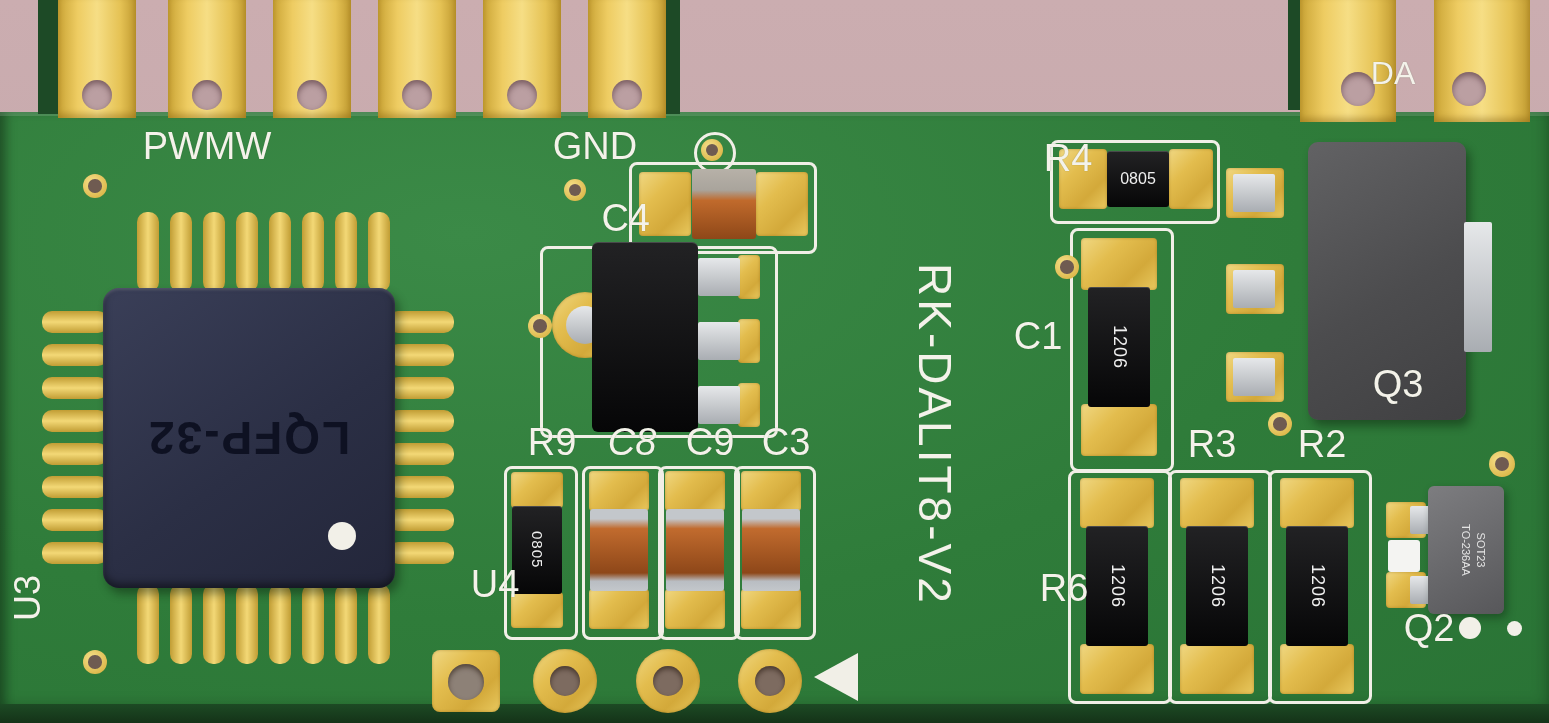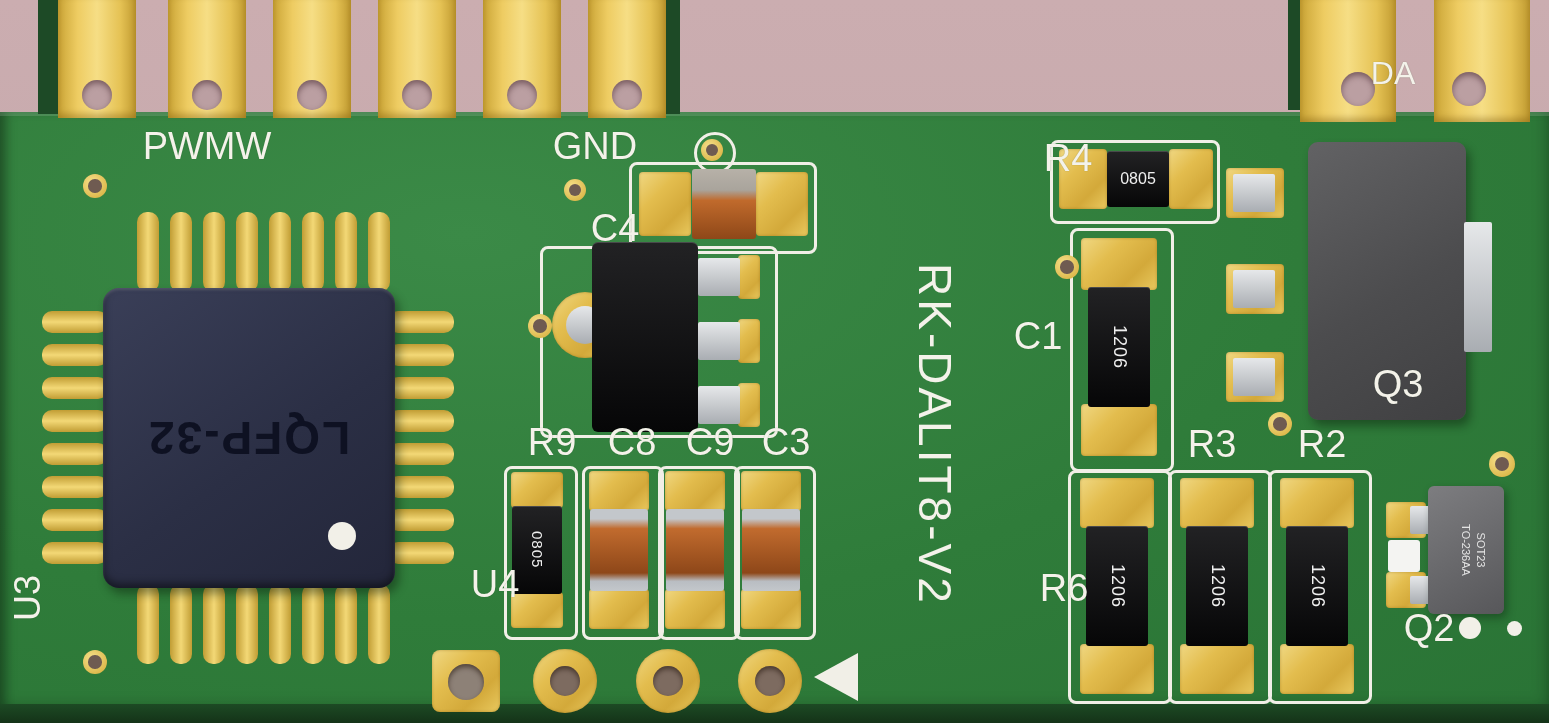"C4" div.abs { text-align: none -> right; top: 208px -> 198px }
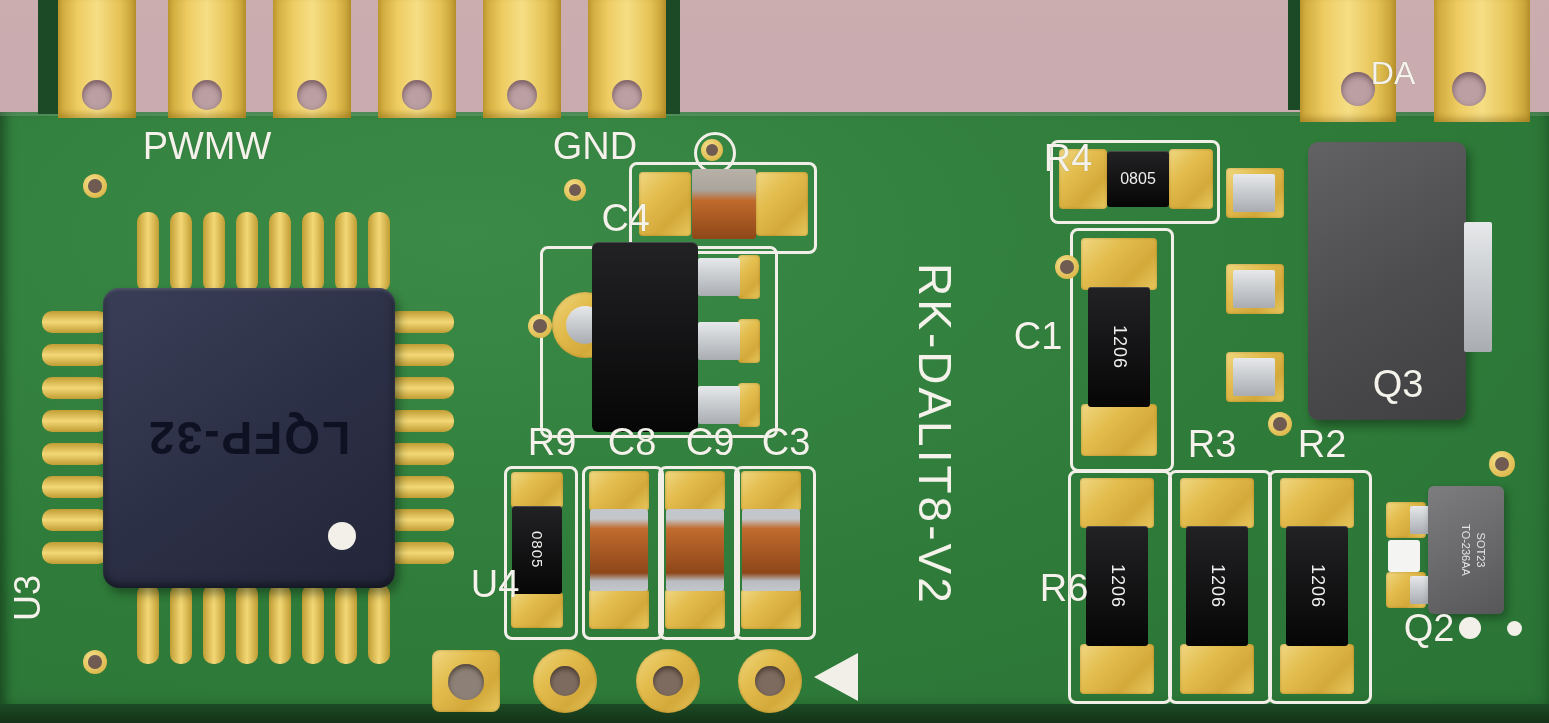"C8" div.abs { font-style: none -> italic }
